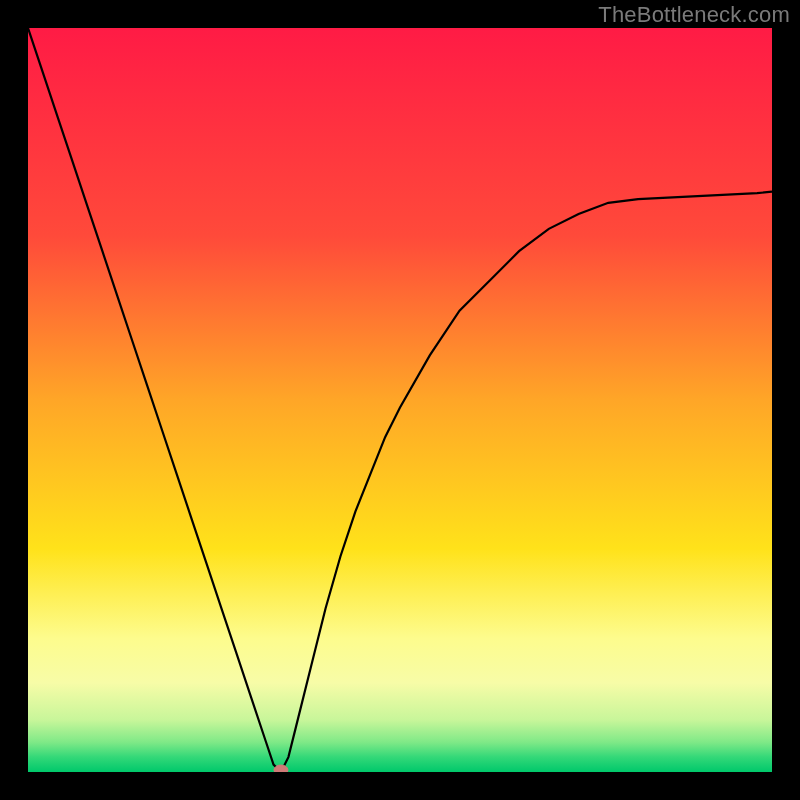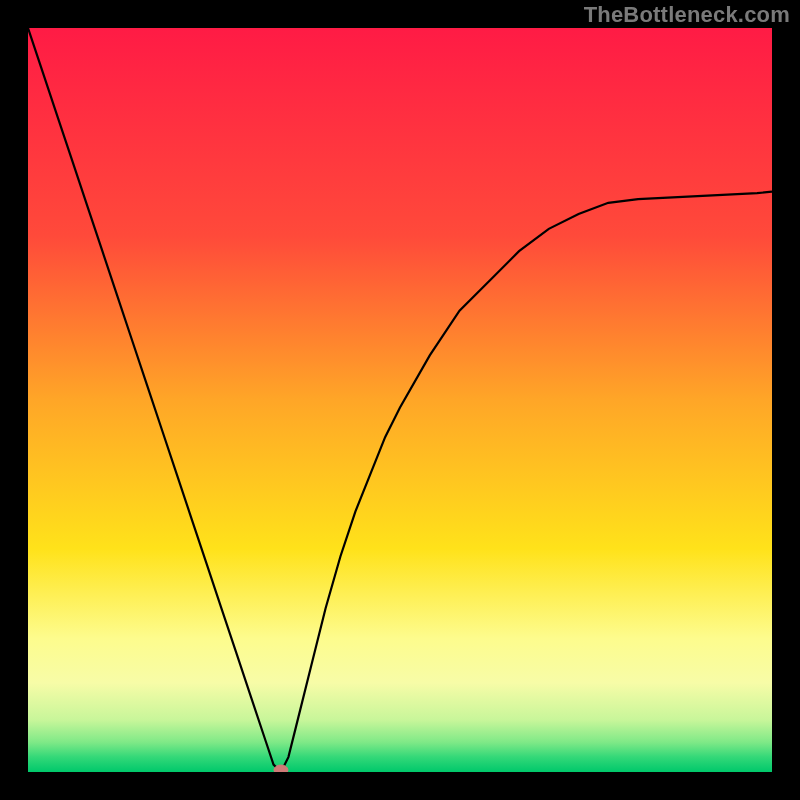"TheBottleneck.com" .watermark { font-weight: 700 -> 400 }
